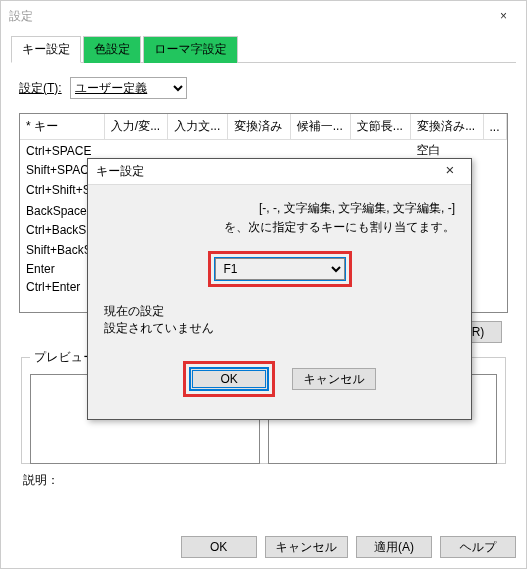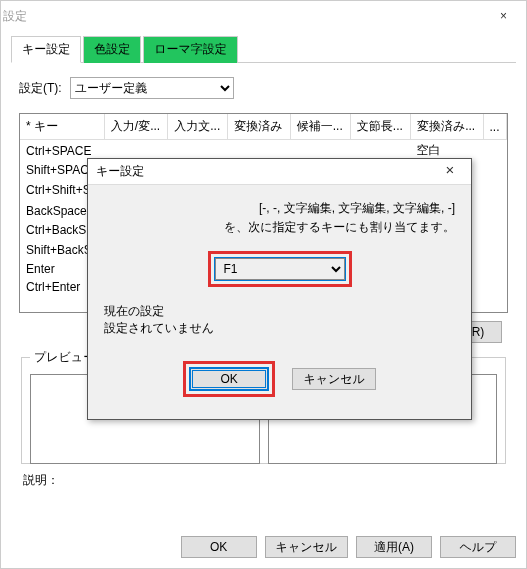"設定" .titlebar { padding-left: 2px -> 8px }
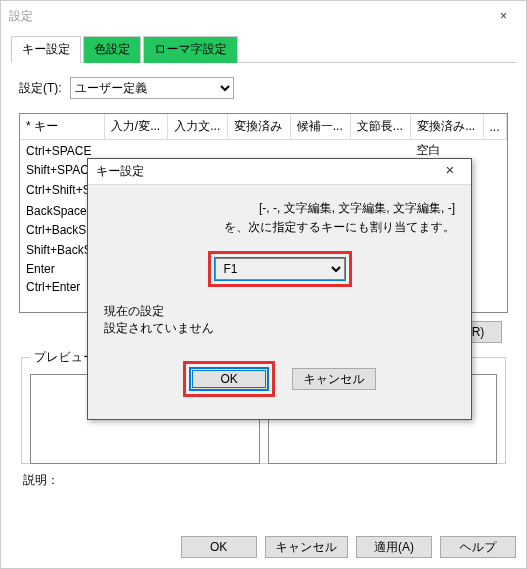"設定(T):" .row { text-decoration: none -> underline }
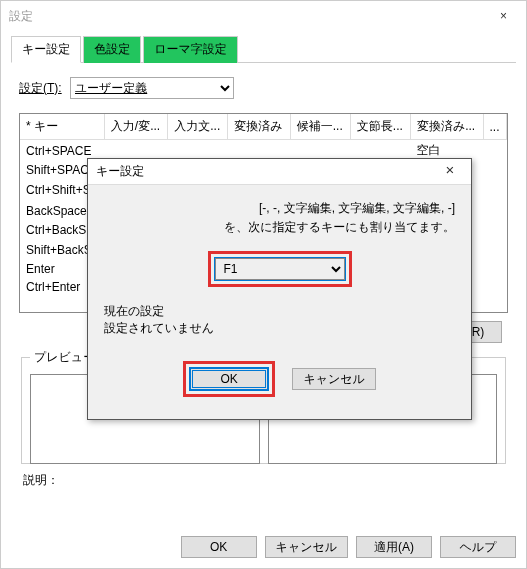"ユーザー定義" select.combo { width: 164px -> 117px }
